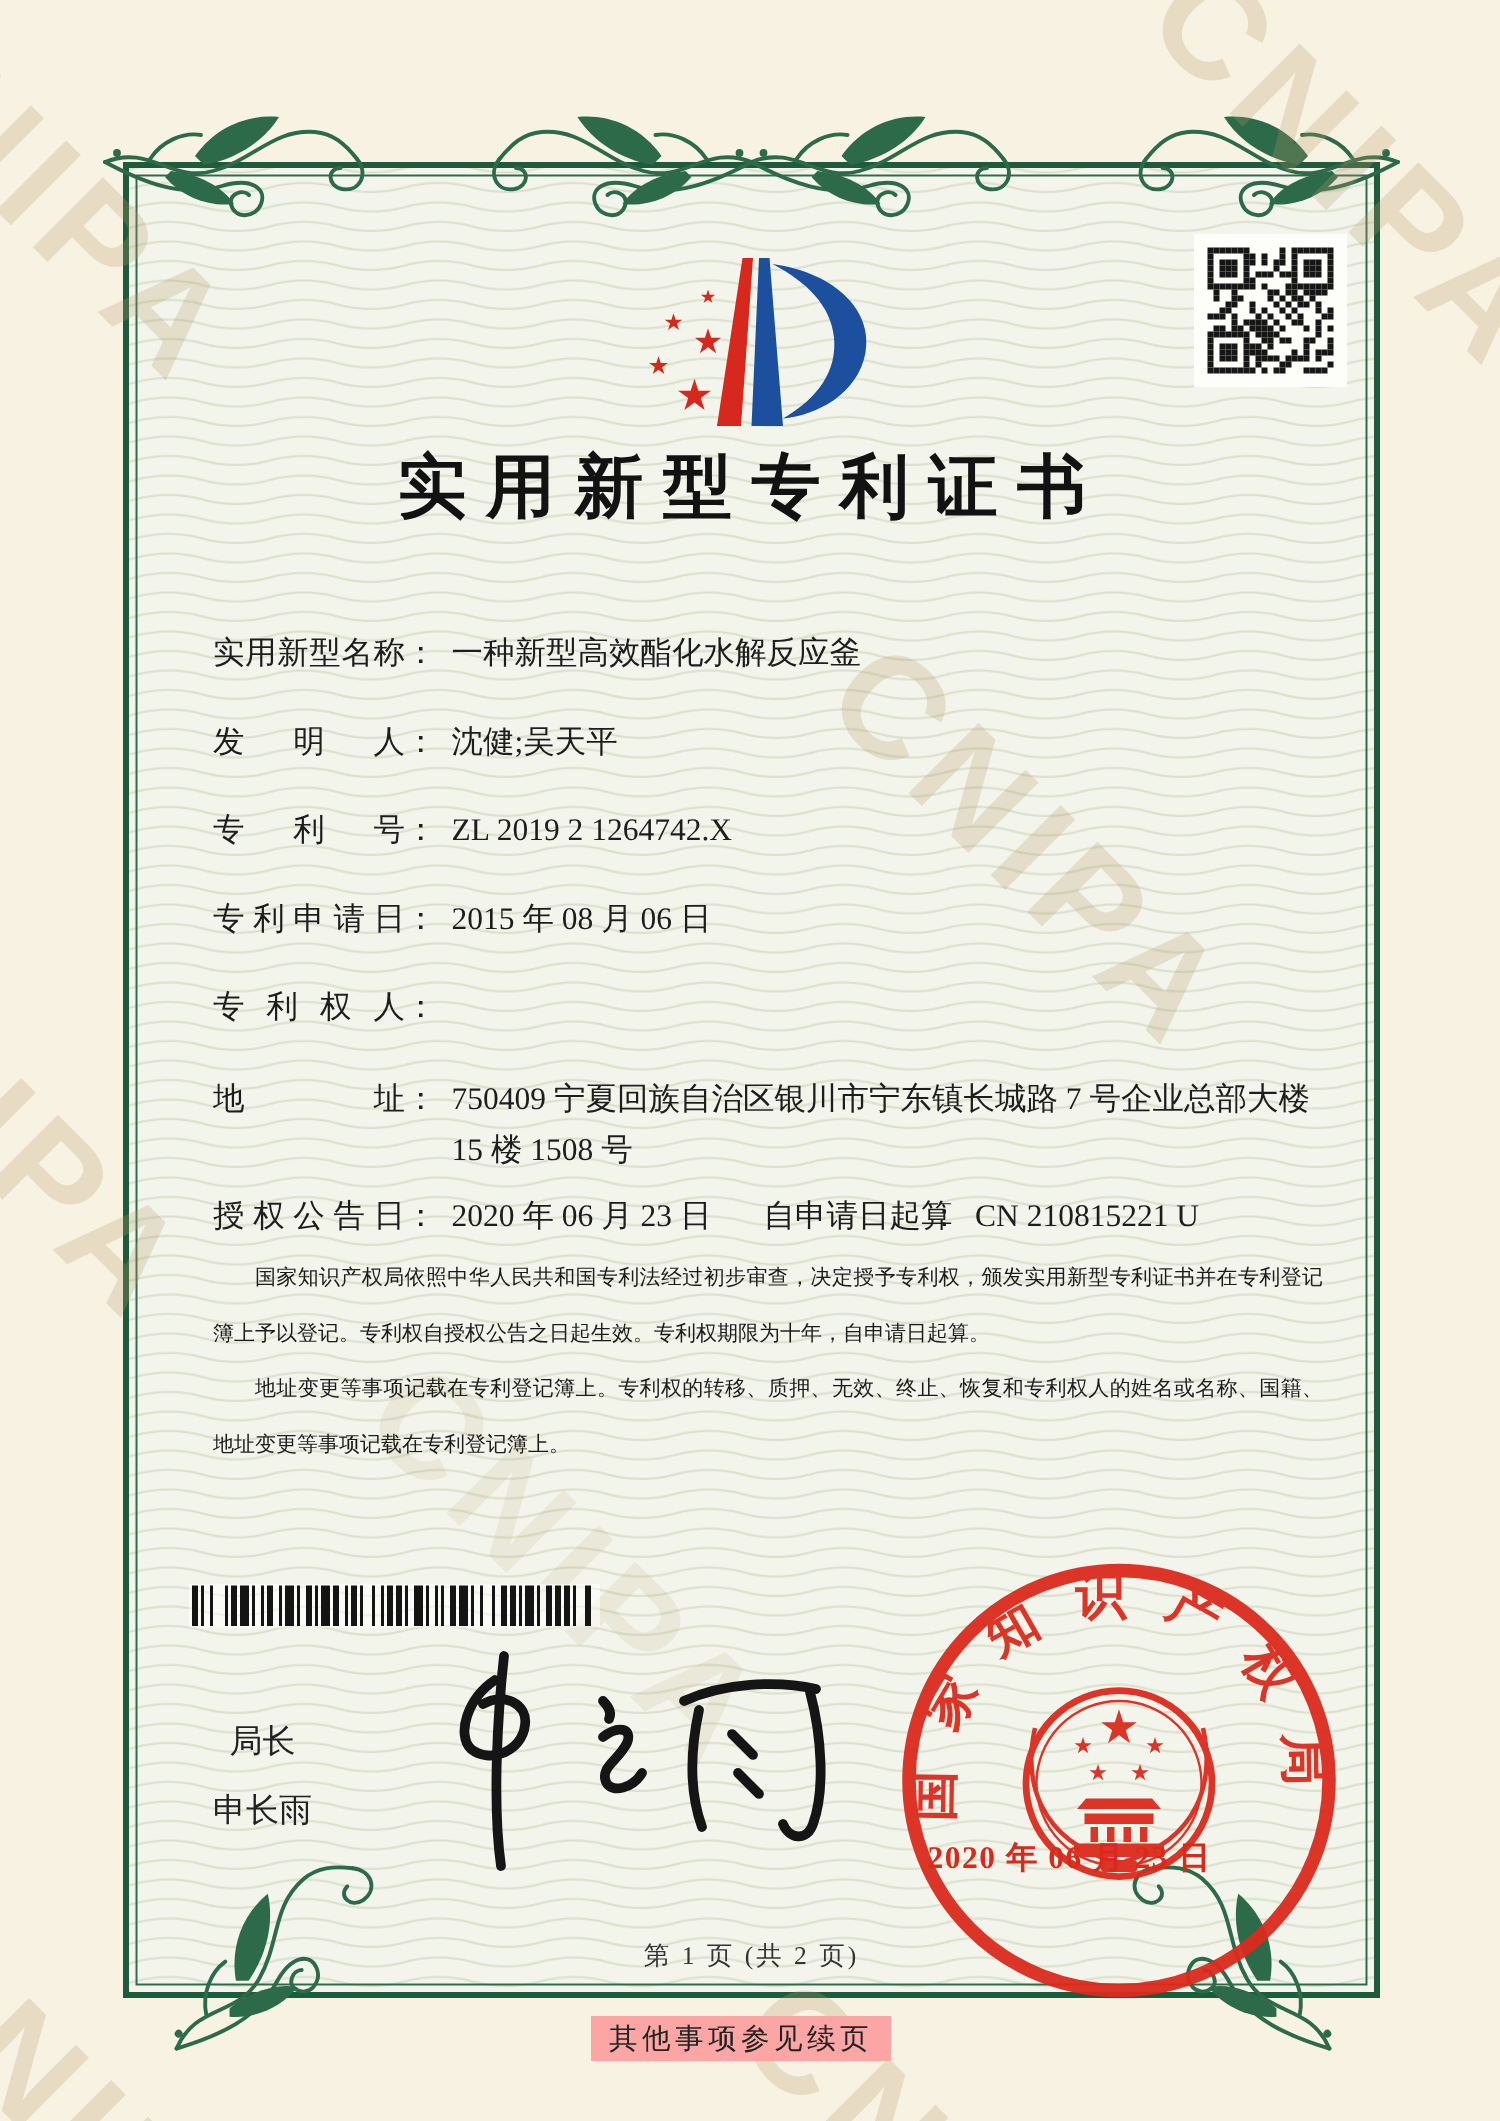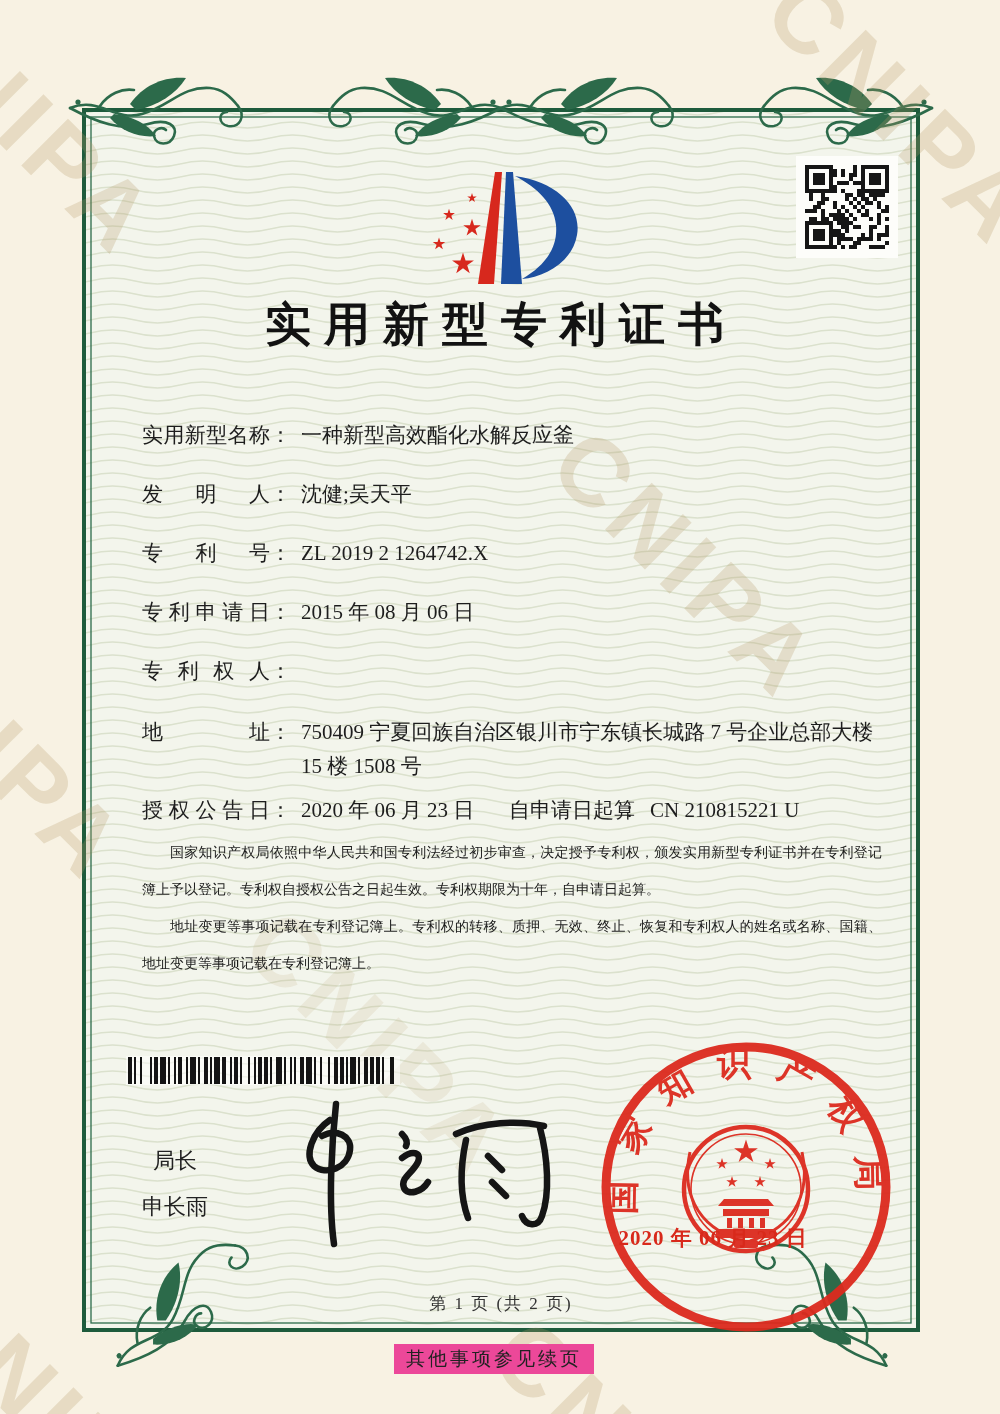"其他事项参见续页" .footer-note { background: #ec4899 -> #fca5a5 }
